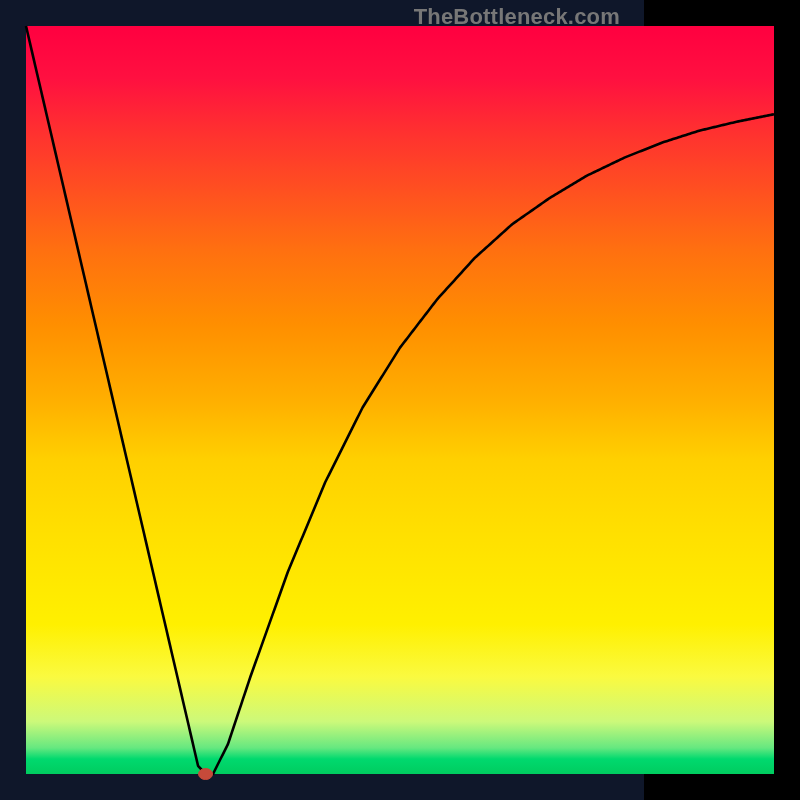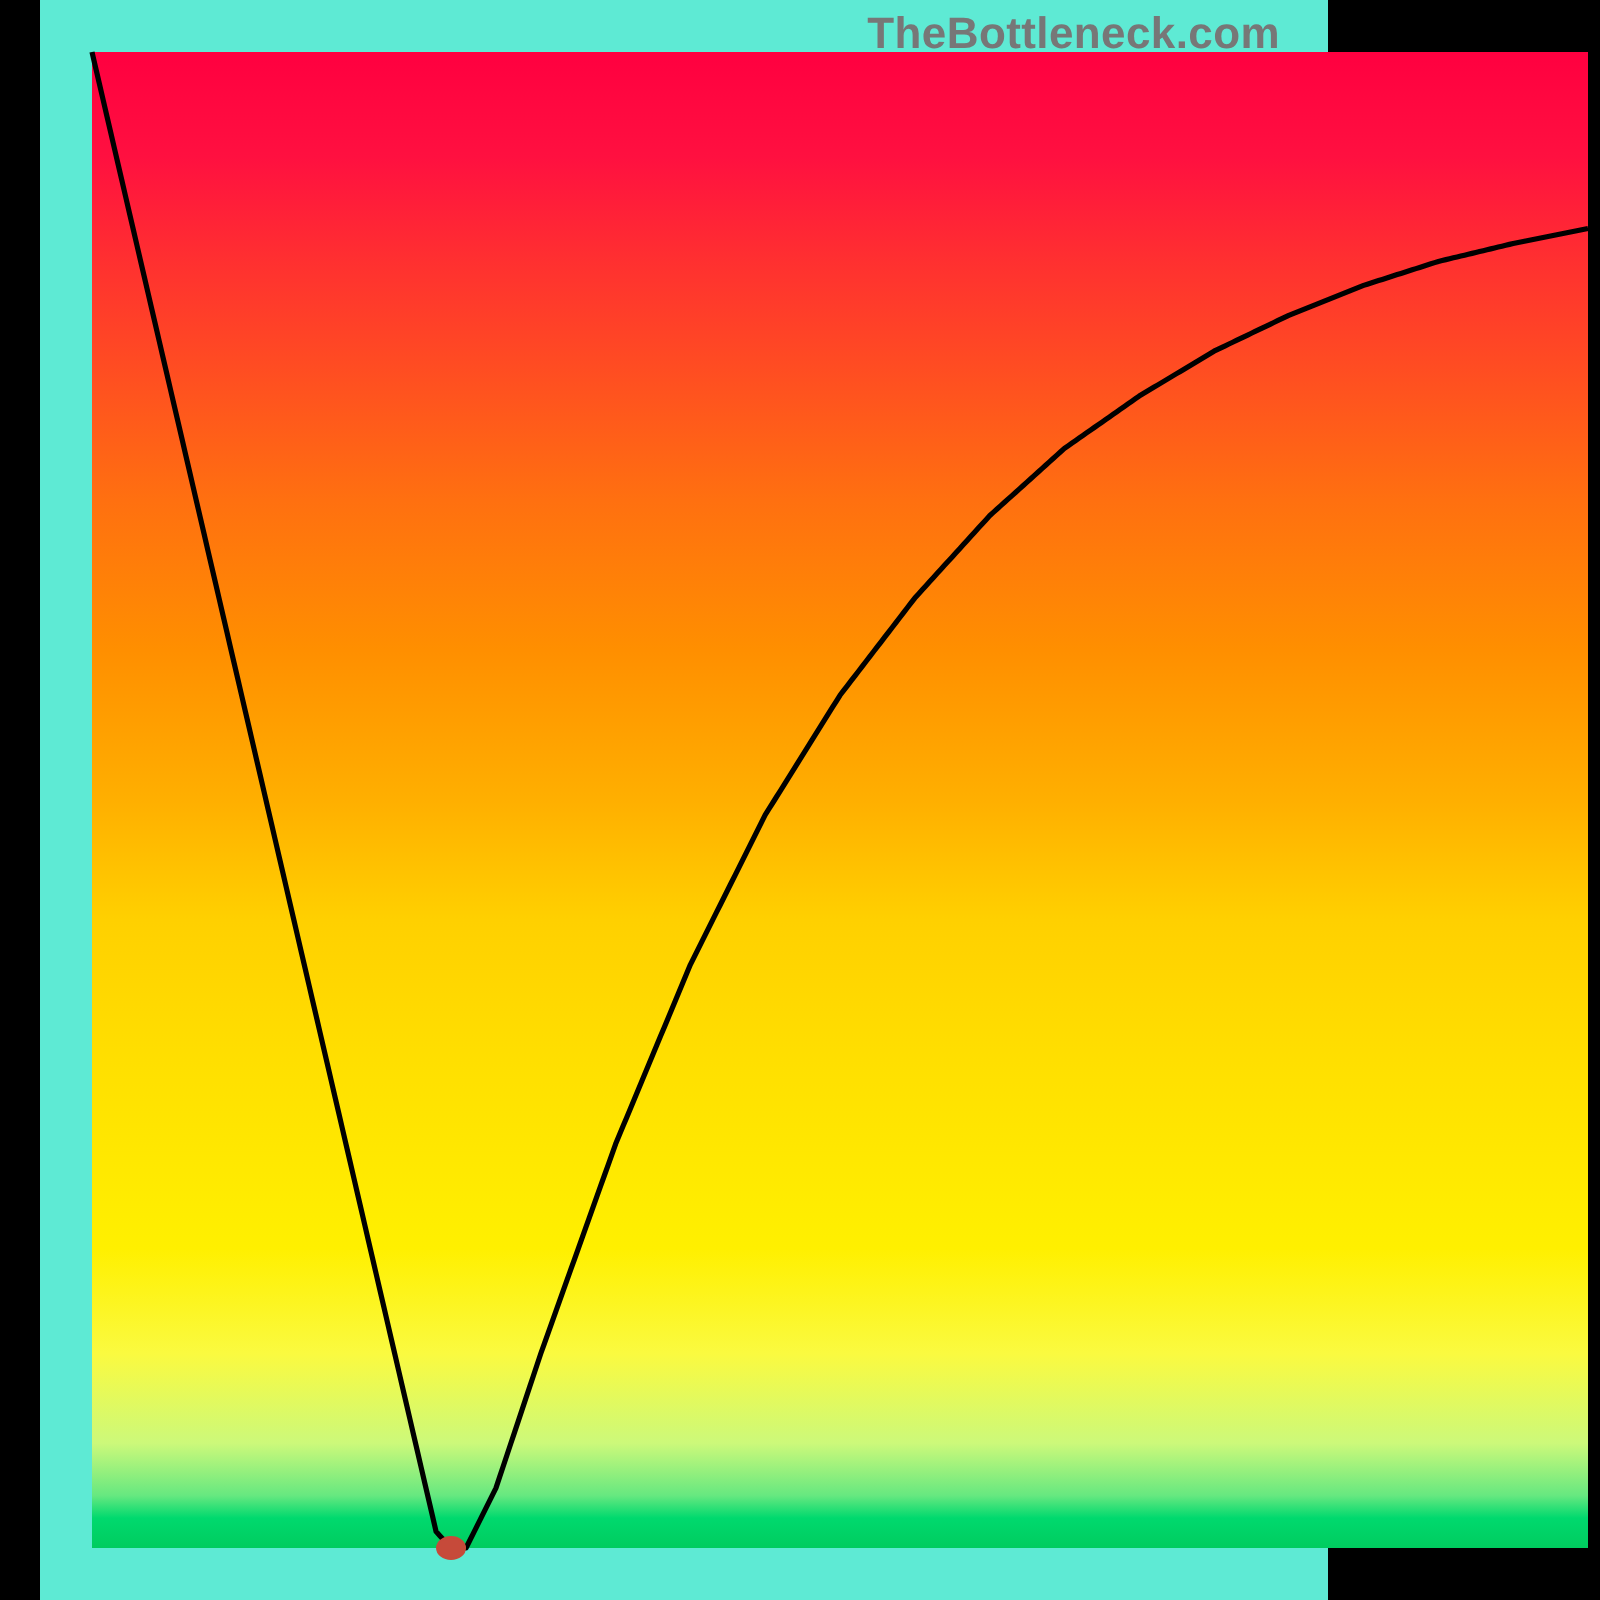"TheBottleneck.com" .frame { background: #5eead4 -> #0f172a; margin-left: 20px -> none }
